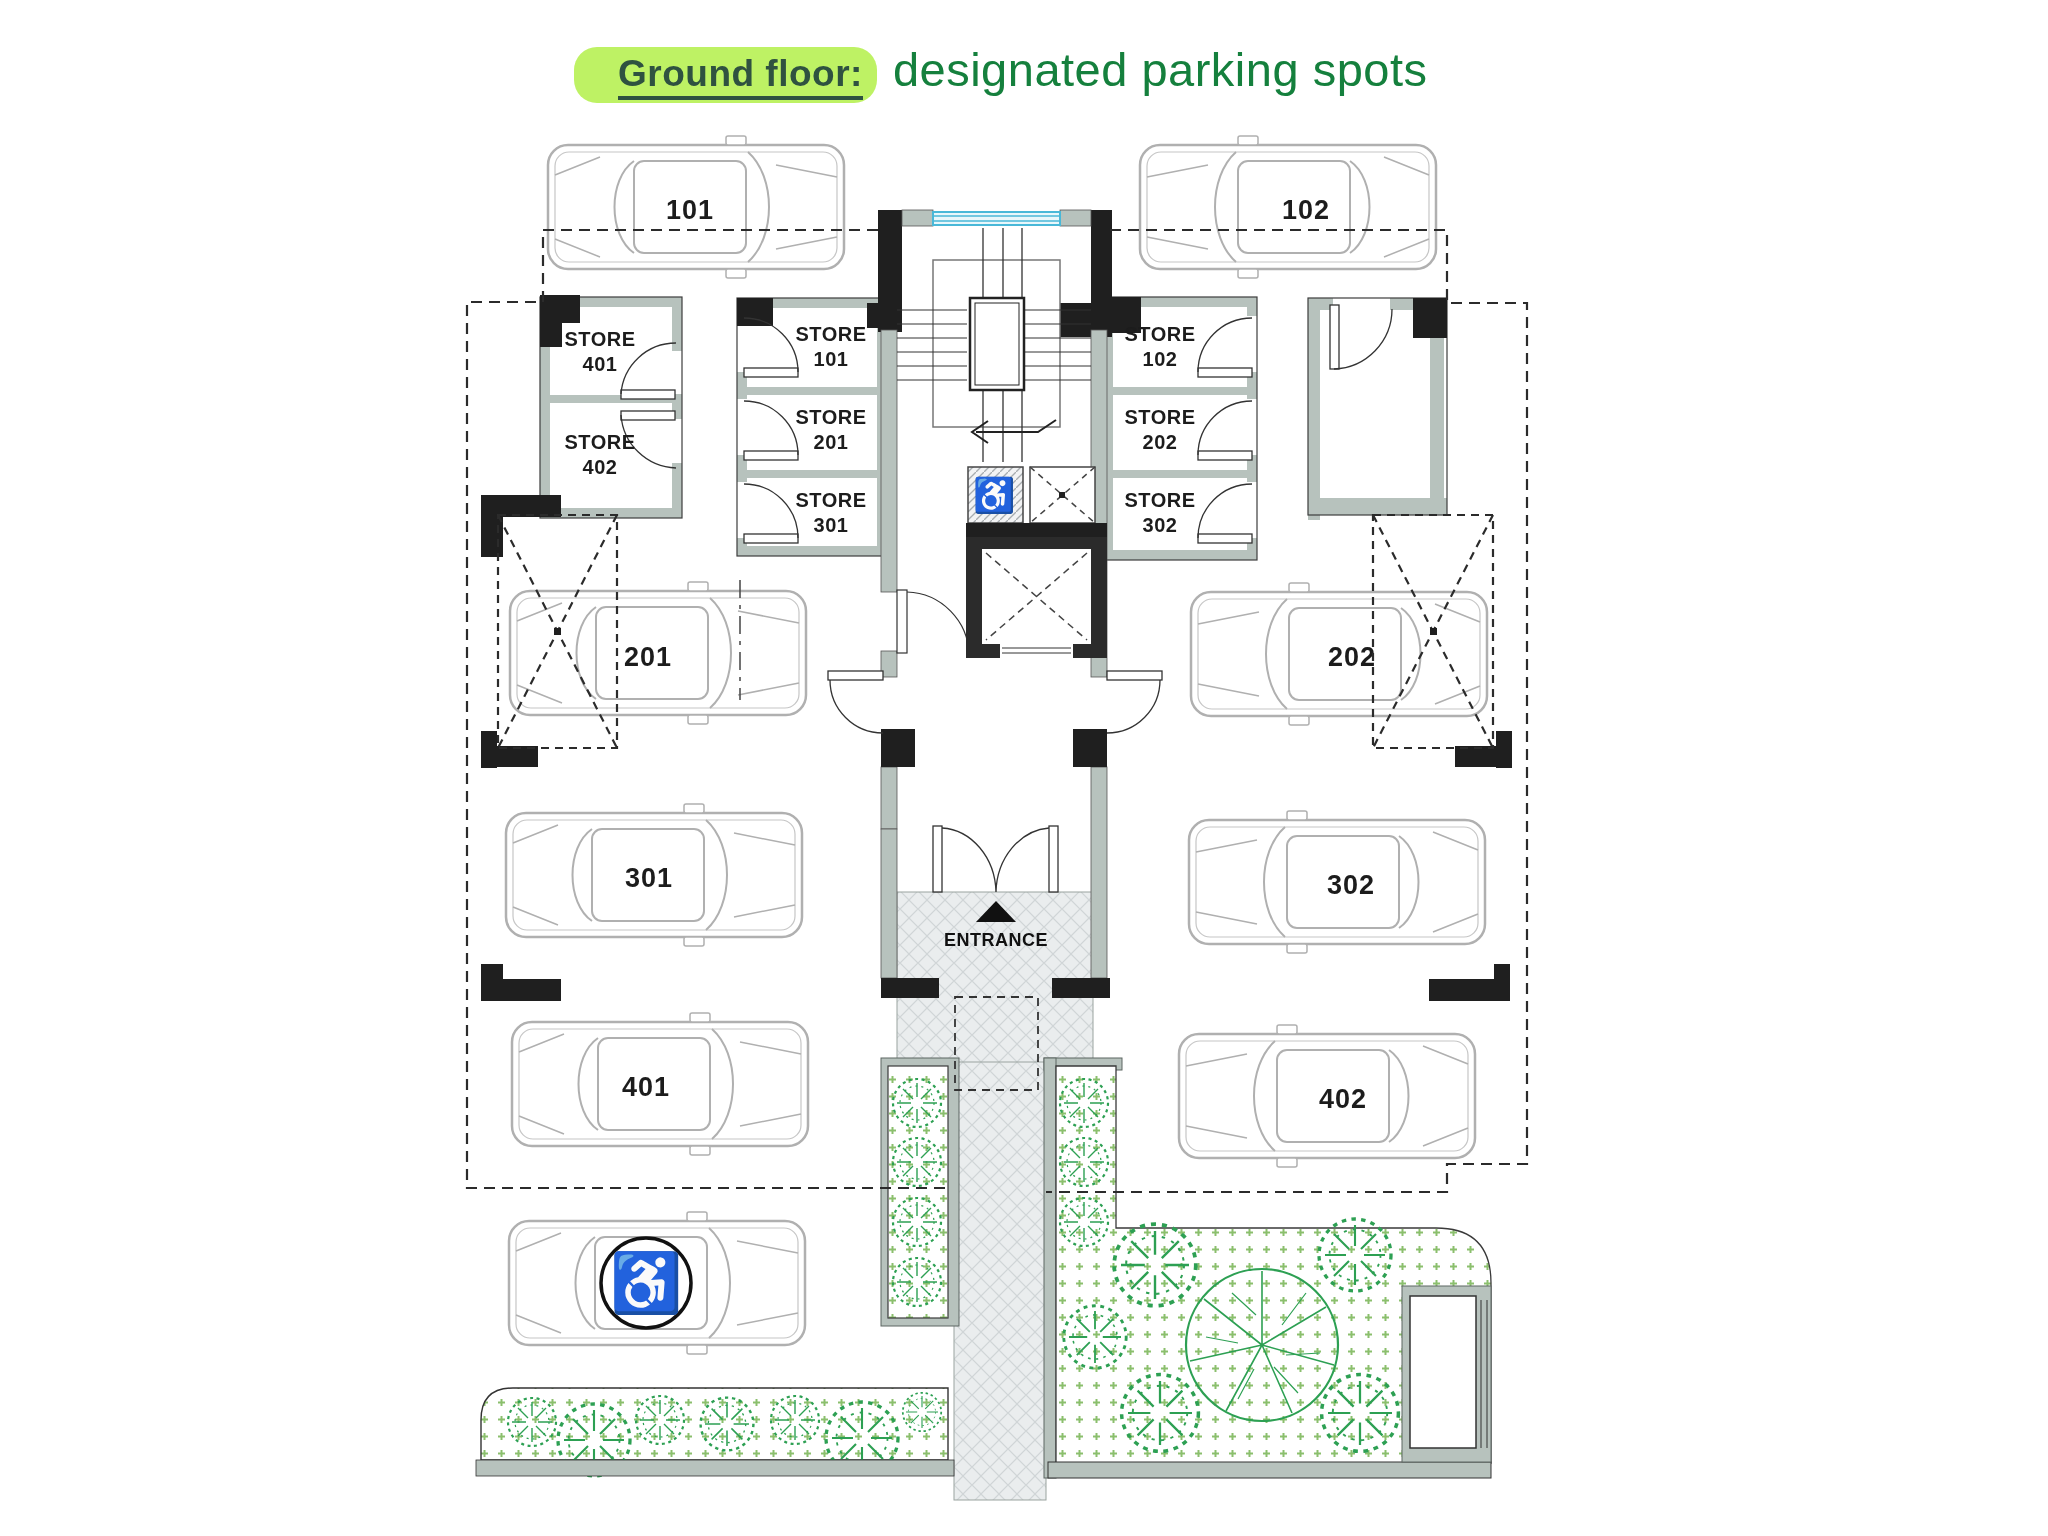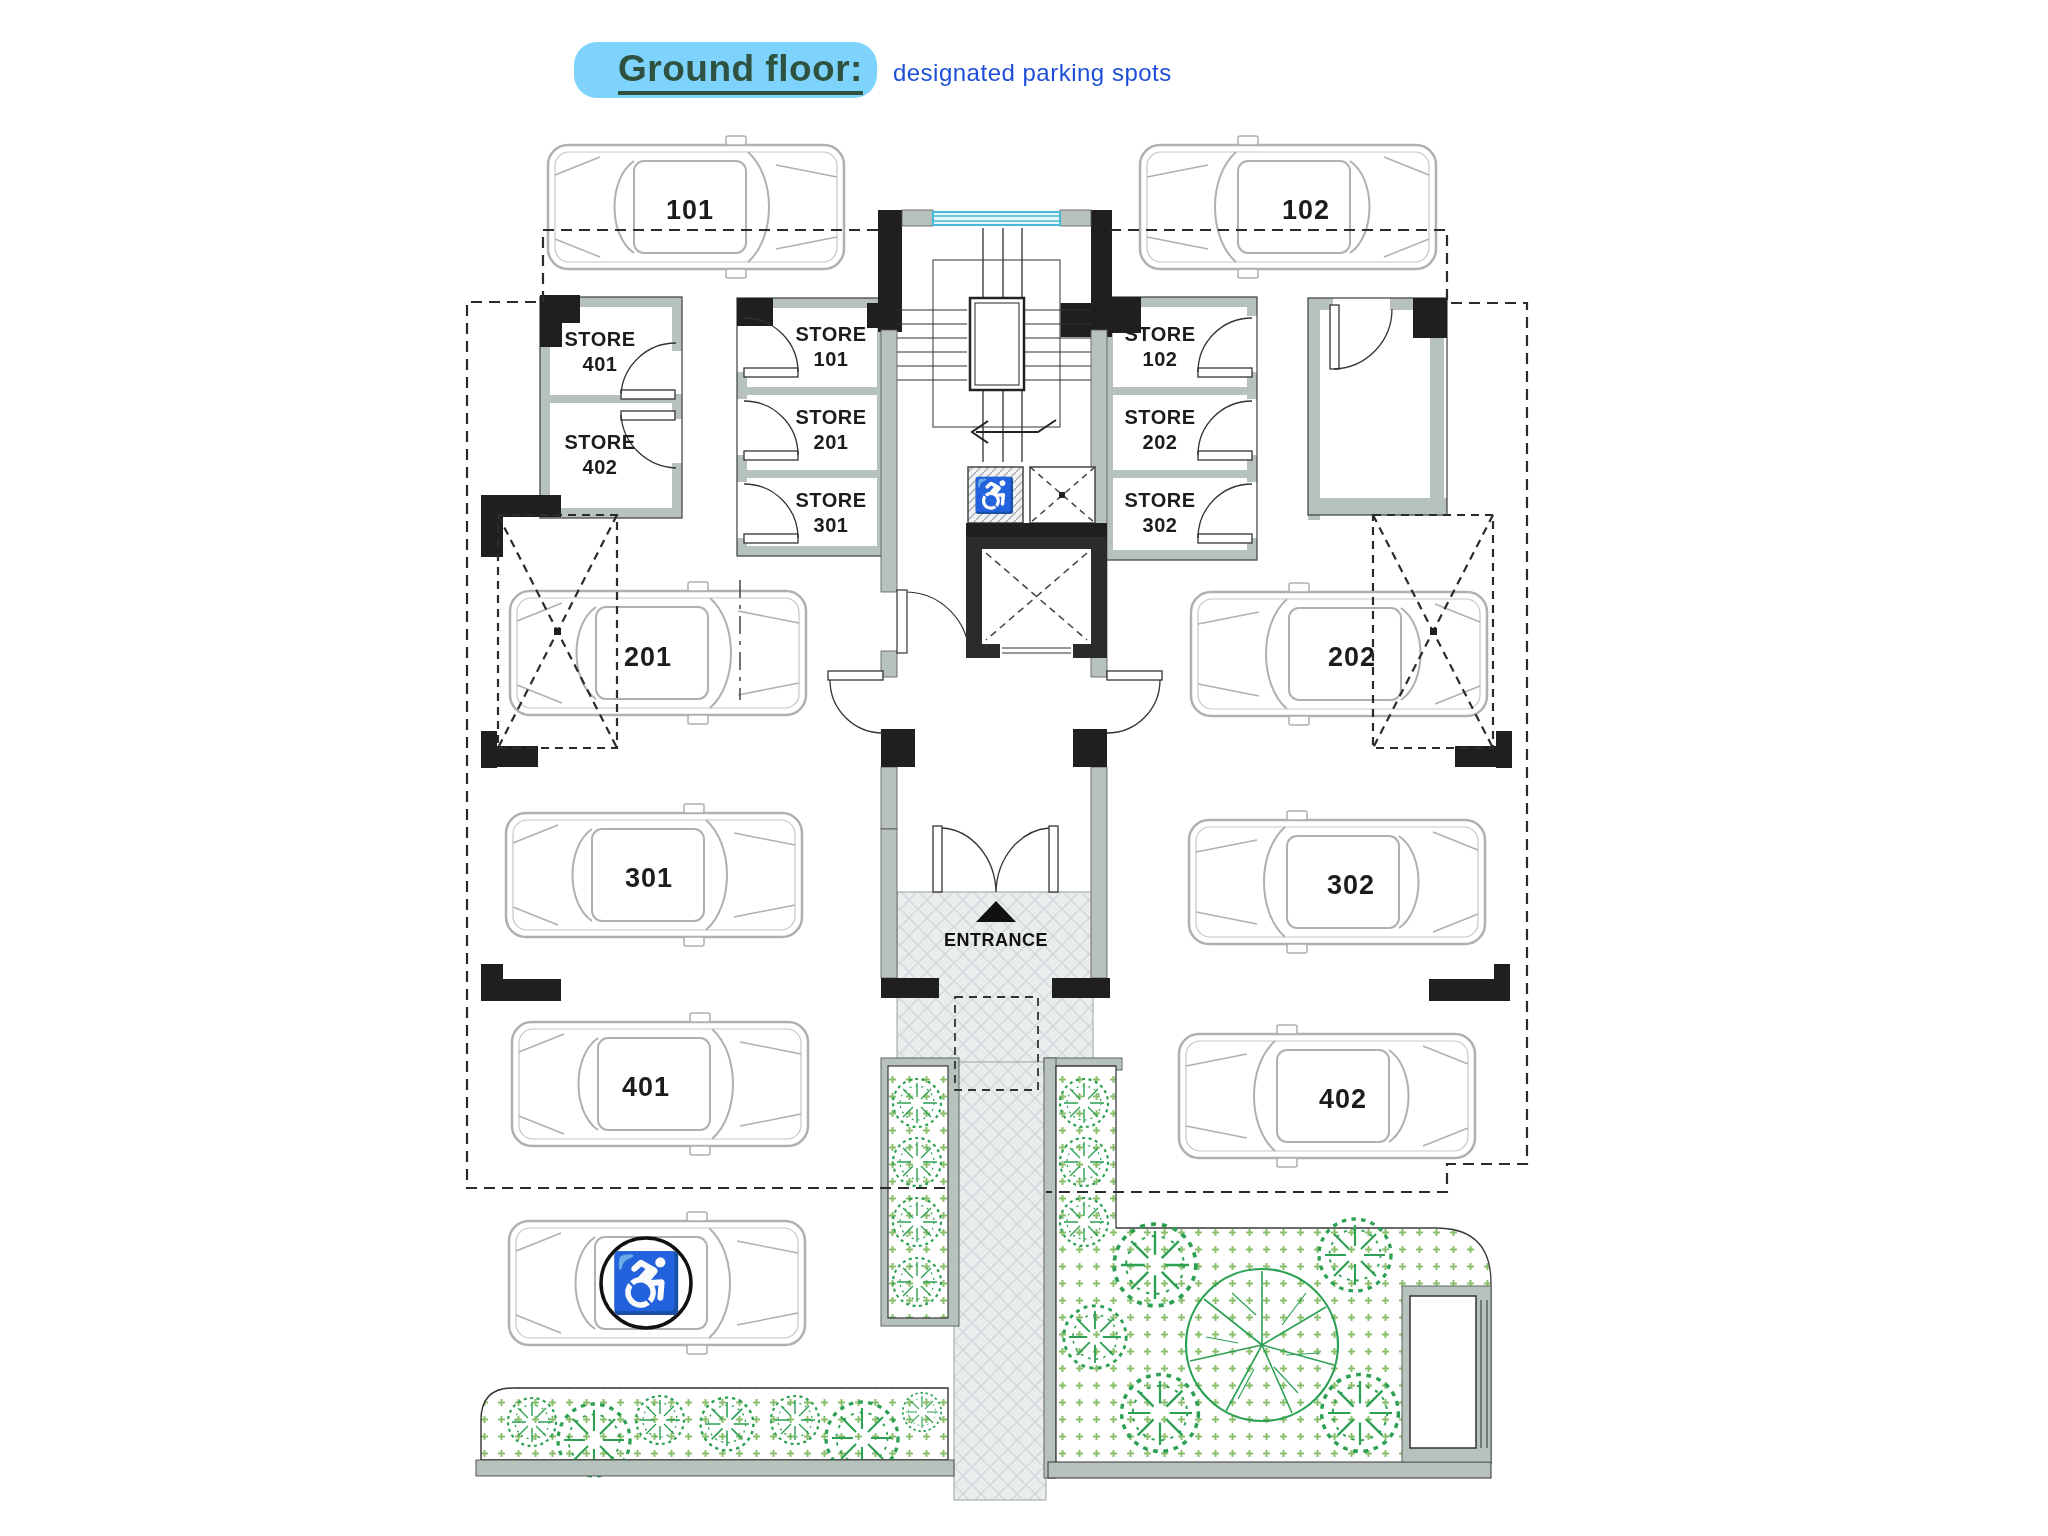"Ground floor:" #plan-title .hl { background: #7dd3fc -> #bef264 }
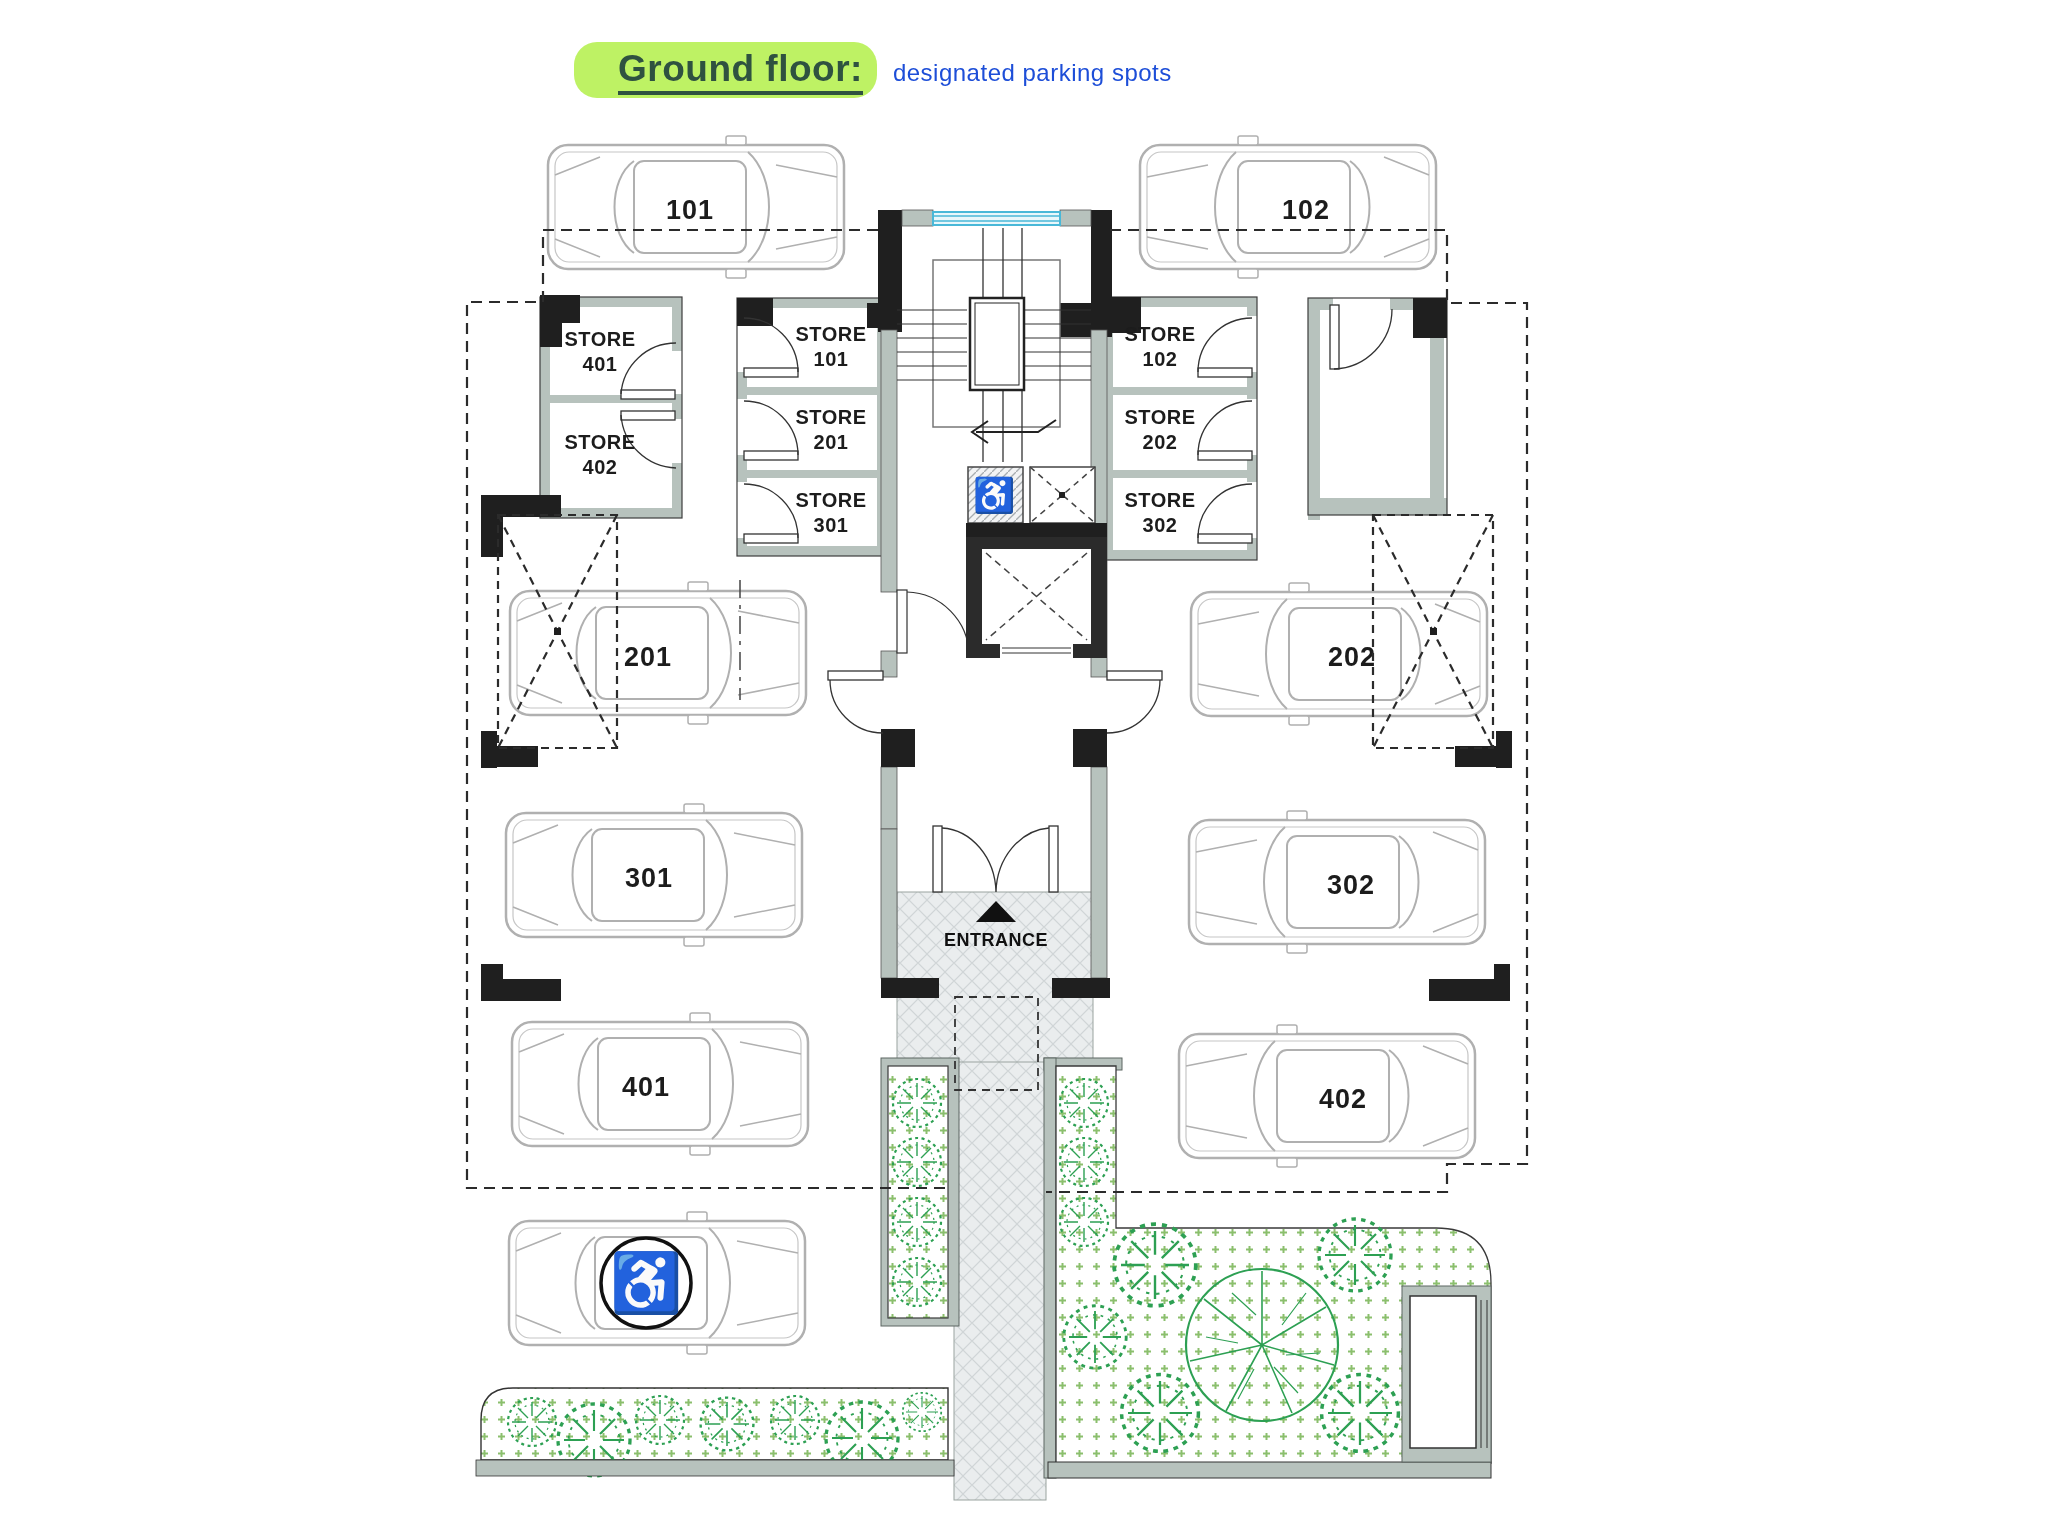"designated parking spots" #plan-title .sub { color: #1d4ed8 -> #15803d; font-size: 24px -> 47px }
